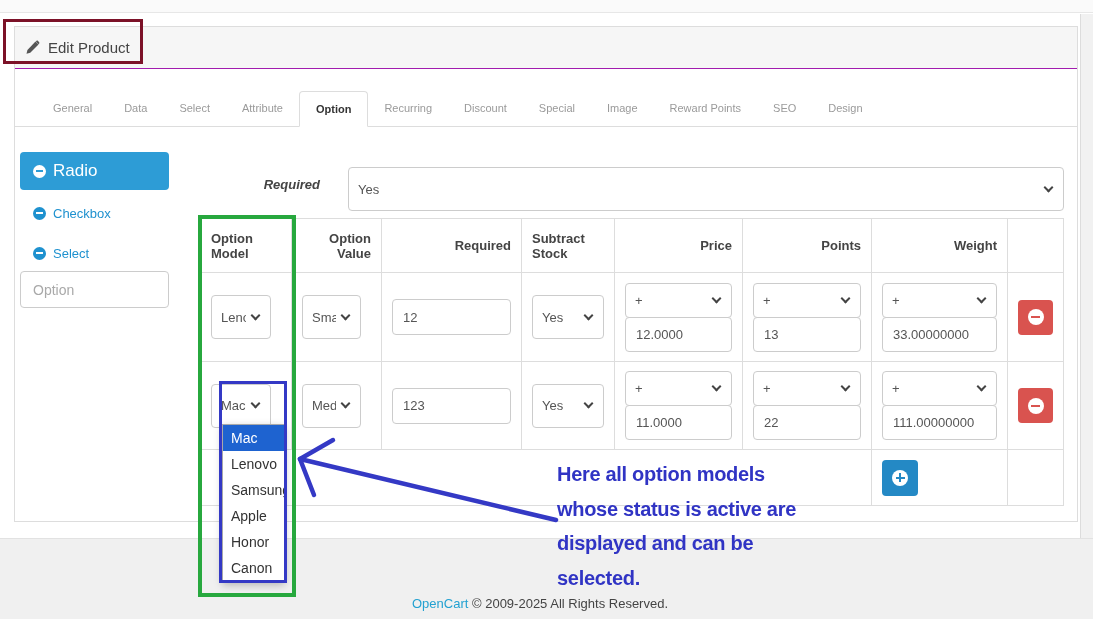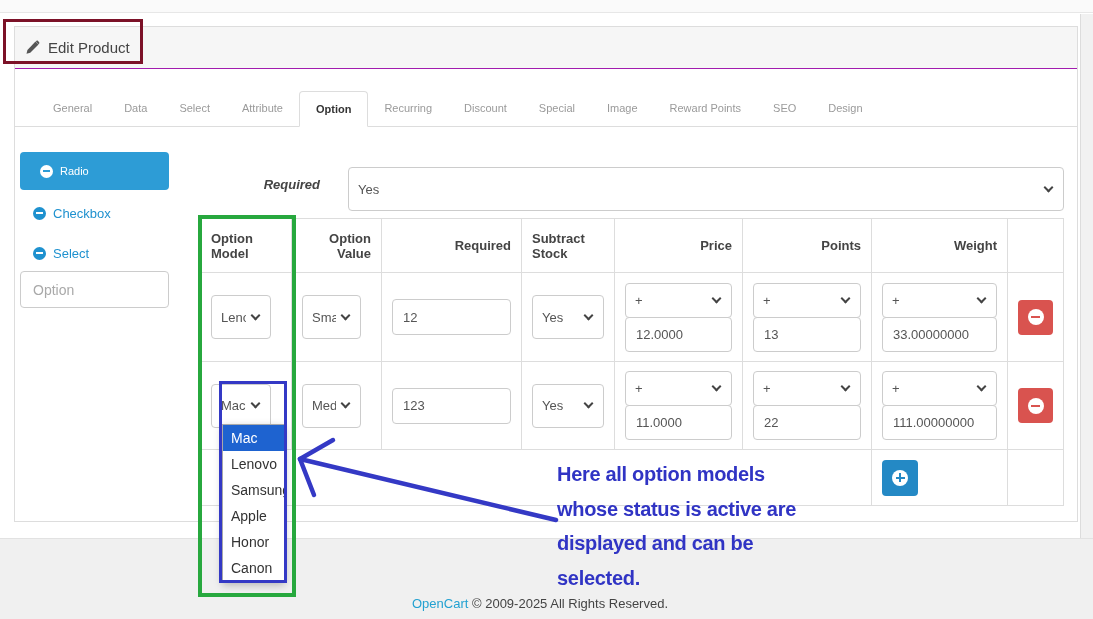"Radio" .pill { font-size: 11px -> 17px; padding-left: 20px -> 13px }
